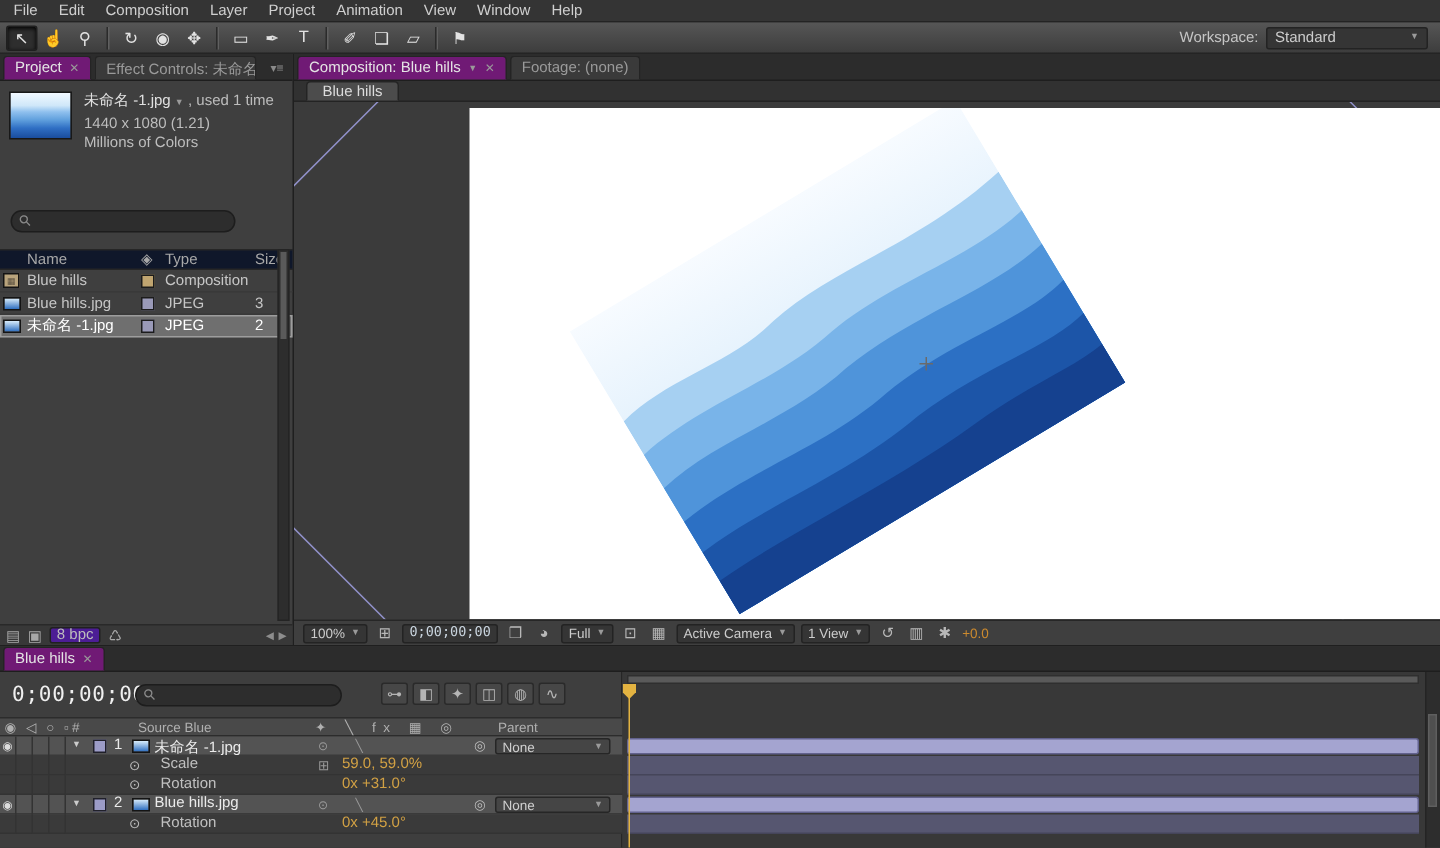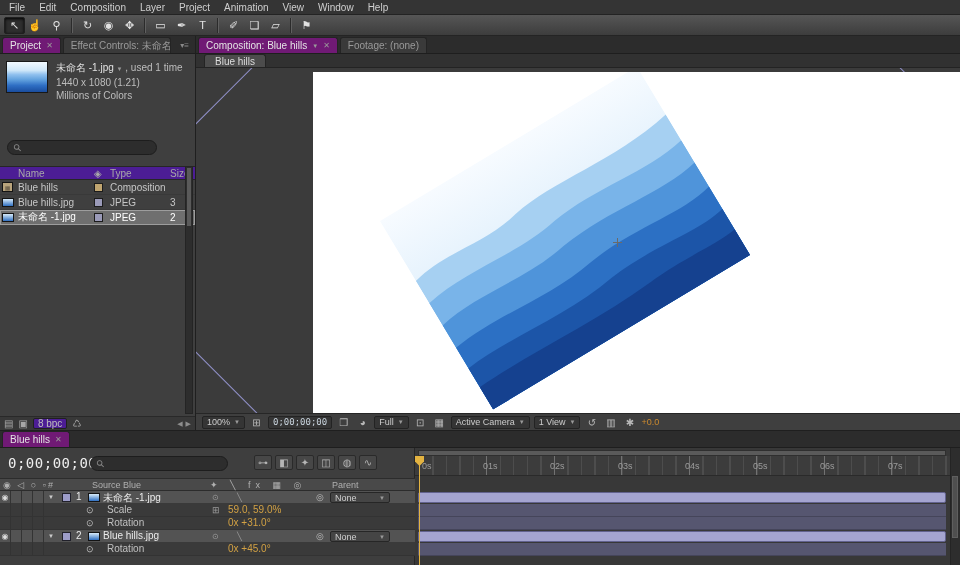"Workspace:" div { html: none -> <div> <span>Workspace:</span> <div> <span>Standard</span> <span>▼</span> </div> </div> }
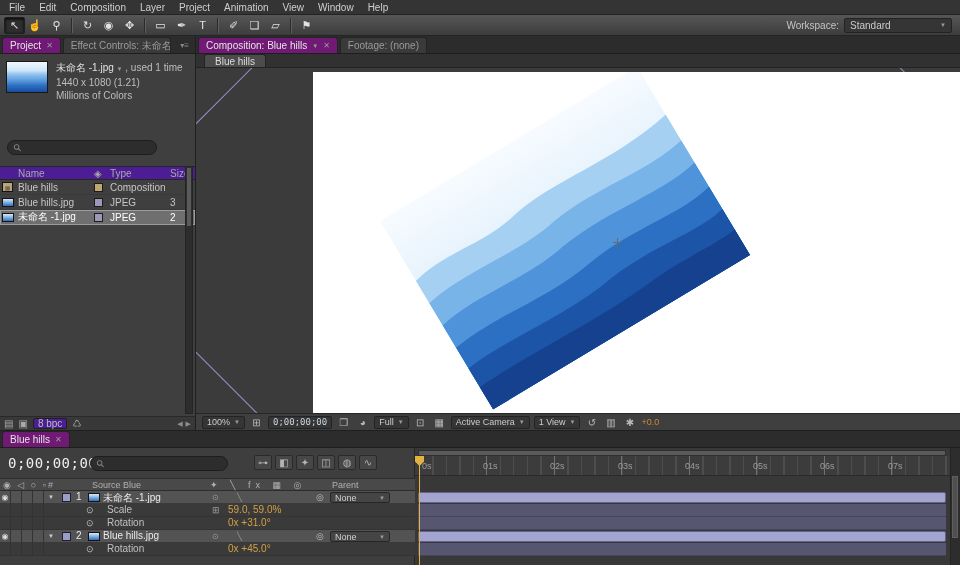"Name" .prow.head { background: #4c1d95 -> #0f172a }
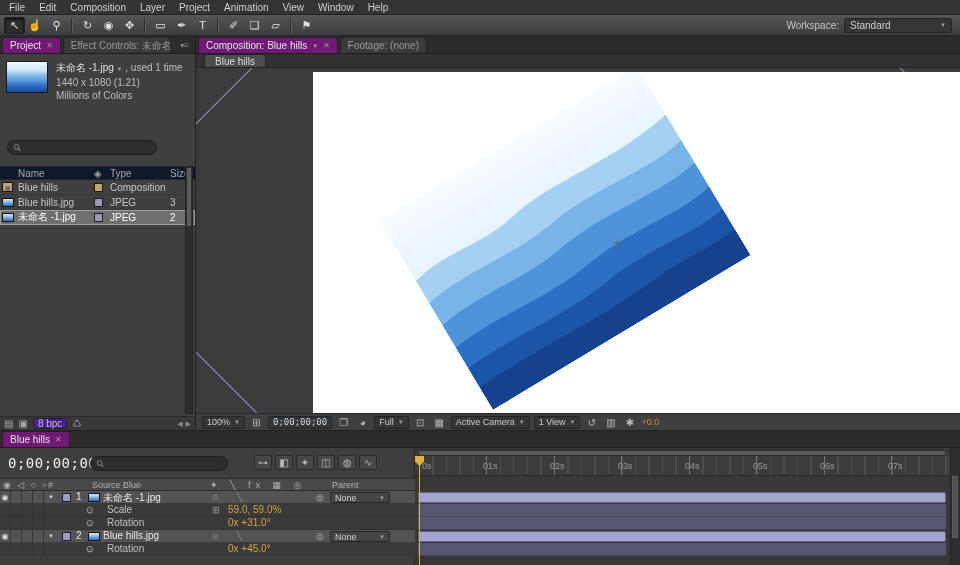"0s" div { html: <div> <span>0s</span> <span>01s</span> <span>02s</span> <span>03s</span> <span>04s</span> <span>05s</span> <span>06s</span> <span>07s</span> </div> -> none }
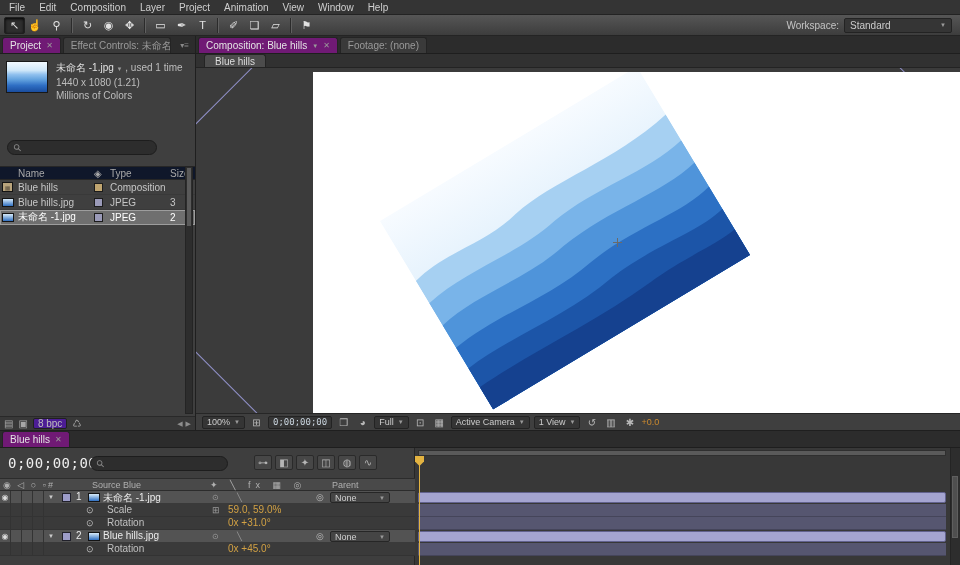"None" .parent-dd { width: 60px -> 77px }
